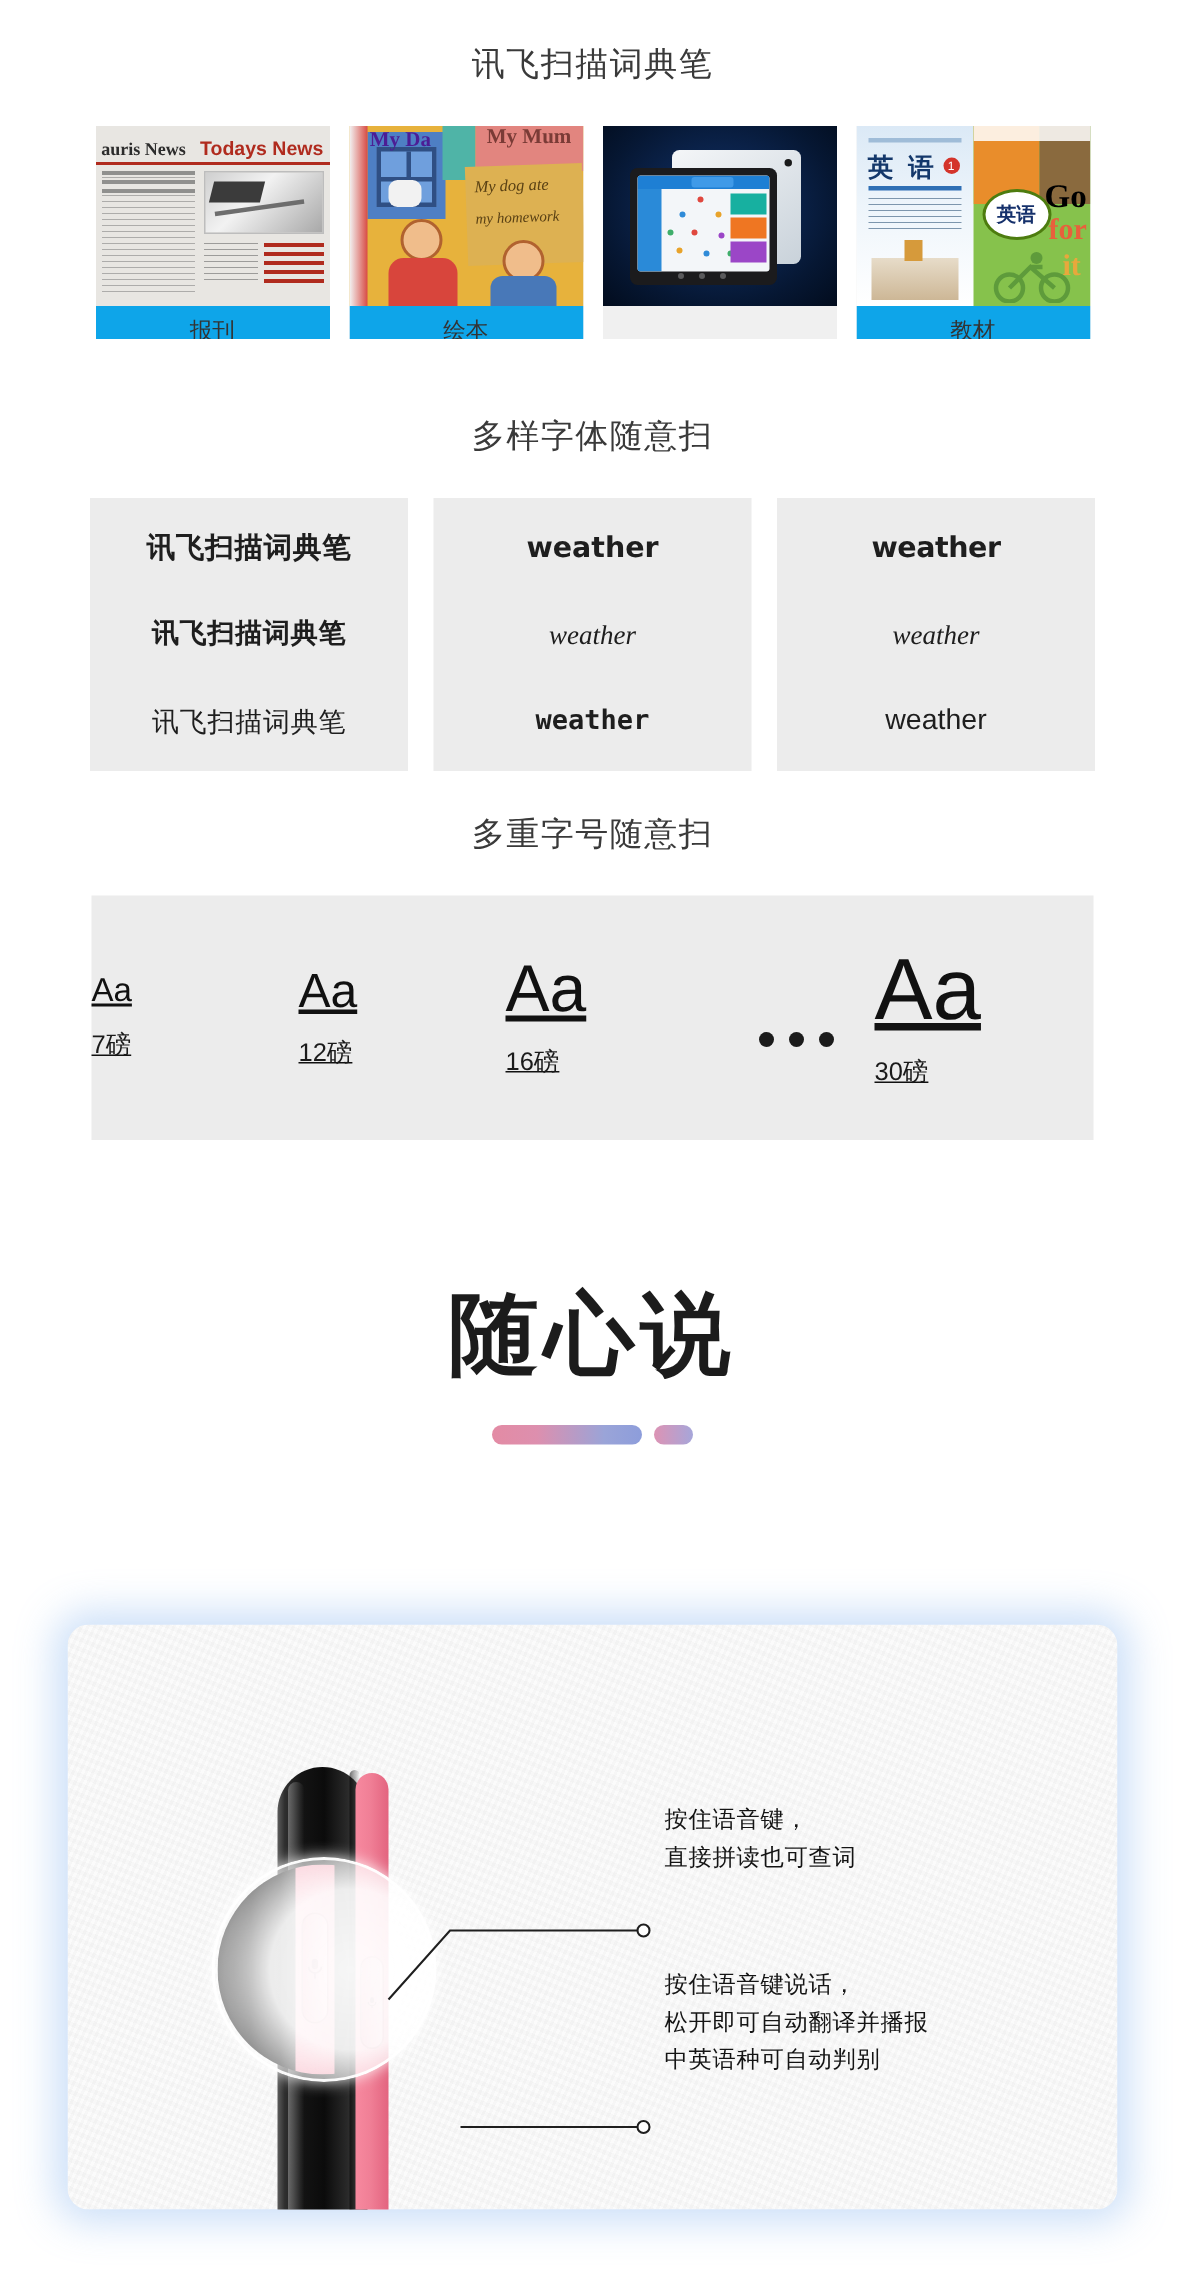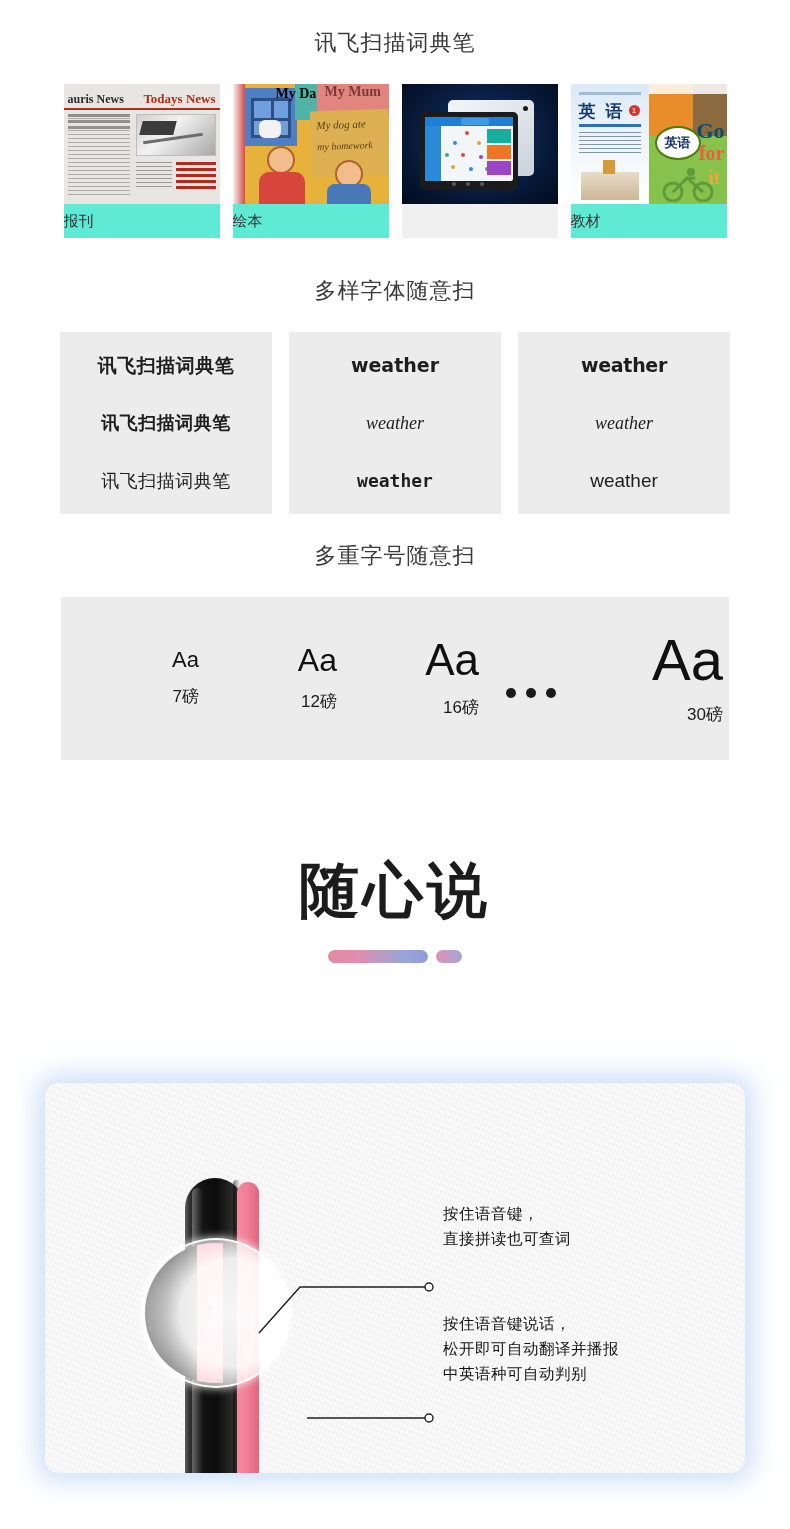"Todays News" .np .mh-r { font-family: Liberation Serif, serif -> Liberation Sans, sans-serif }
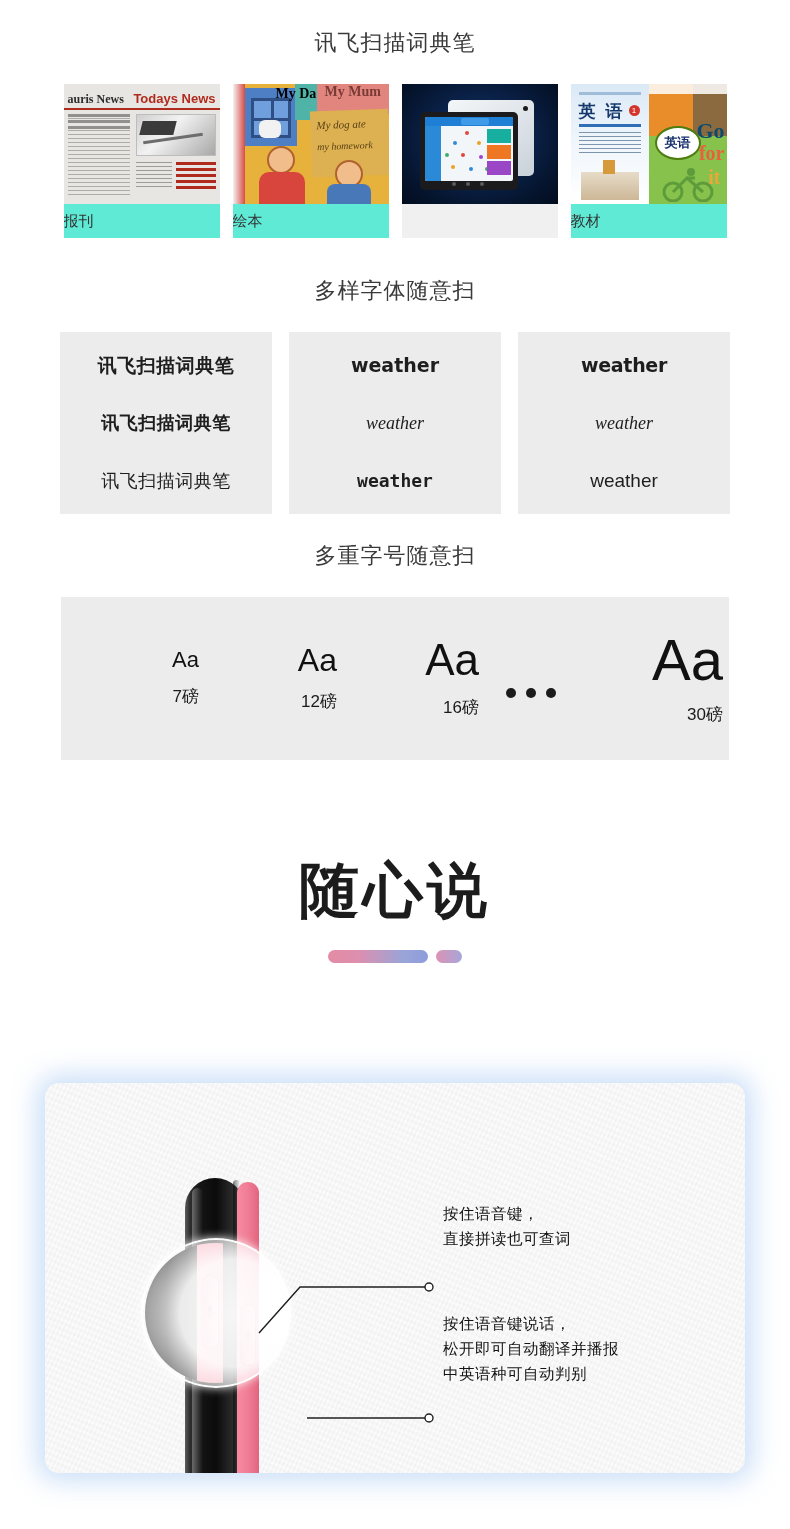"My Da" .pb .mydad { color: #000000 -> #4c1d95; padding-left: 29px -> none }
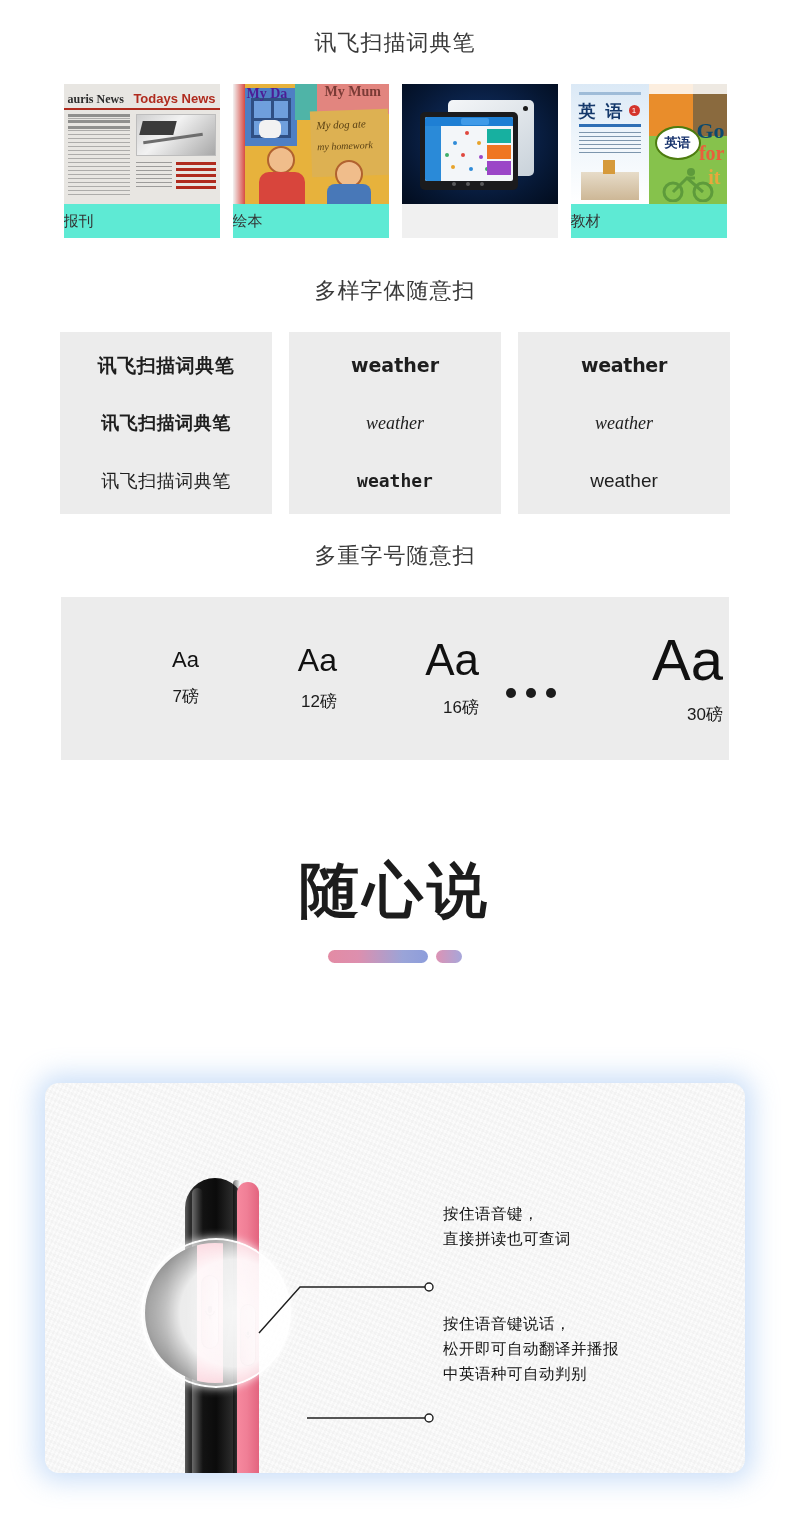"Go" .tb .bk2 .go { color: #0c4a6e -> #000000 }
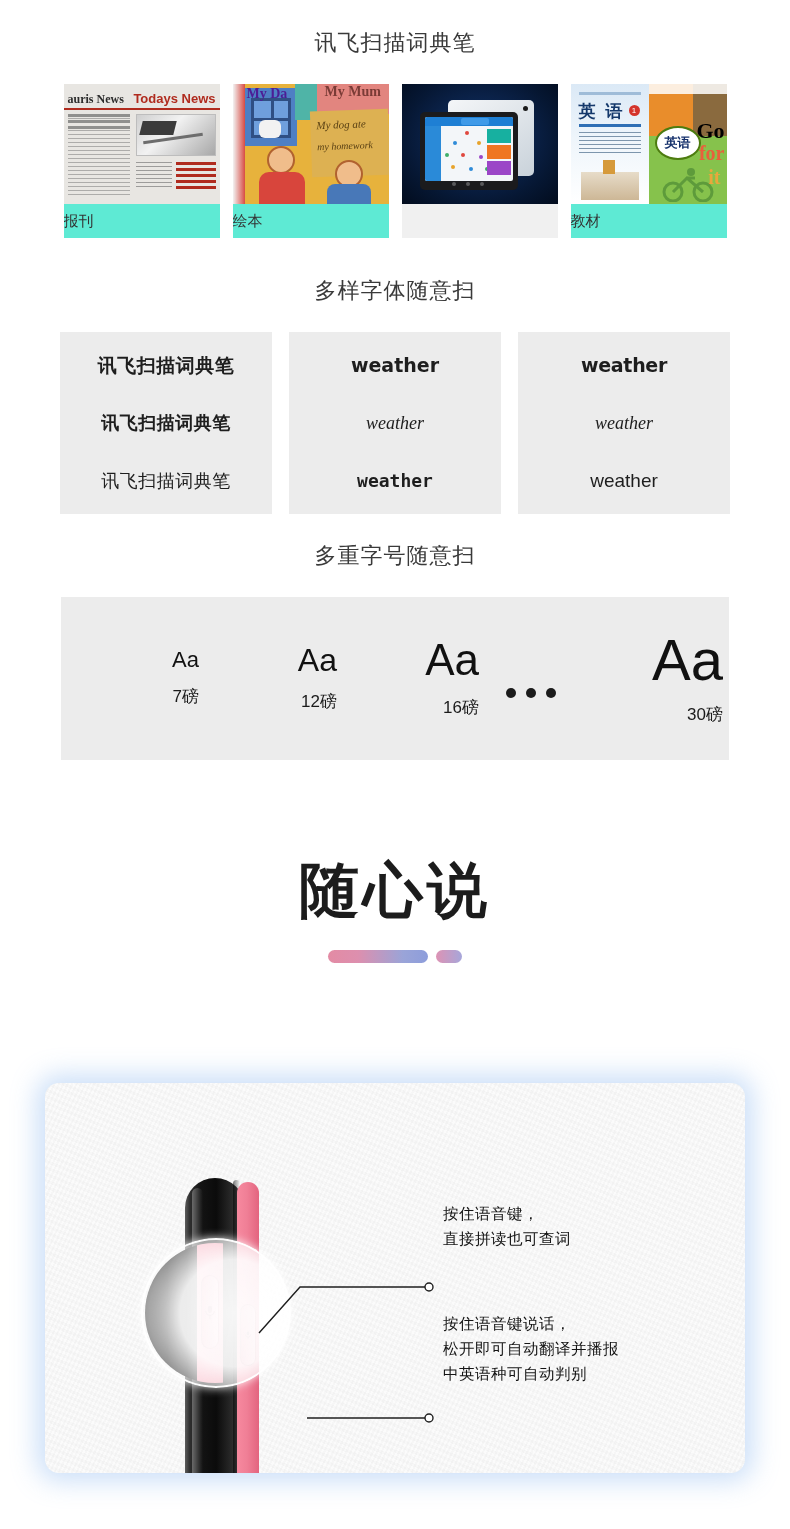"报刊" .mat-label { background: #5eead4 -> #0ea5e9; height: 34px -> 22px; text-align: none -> center }
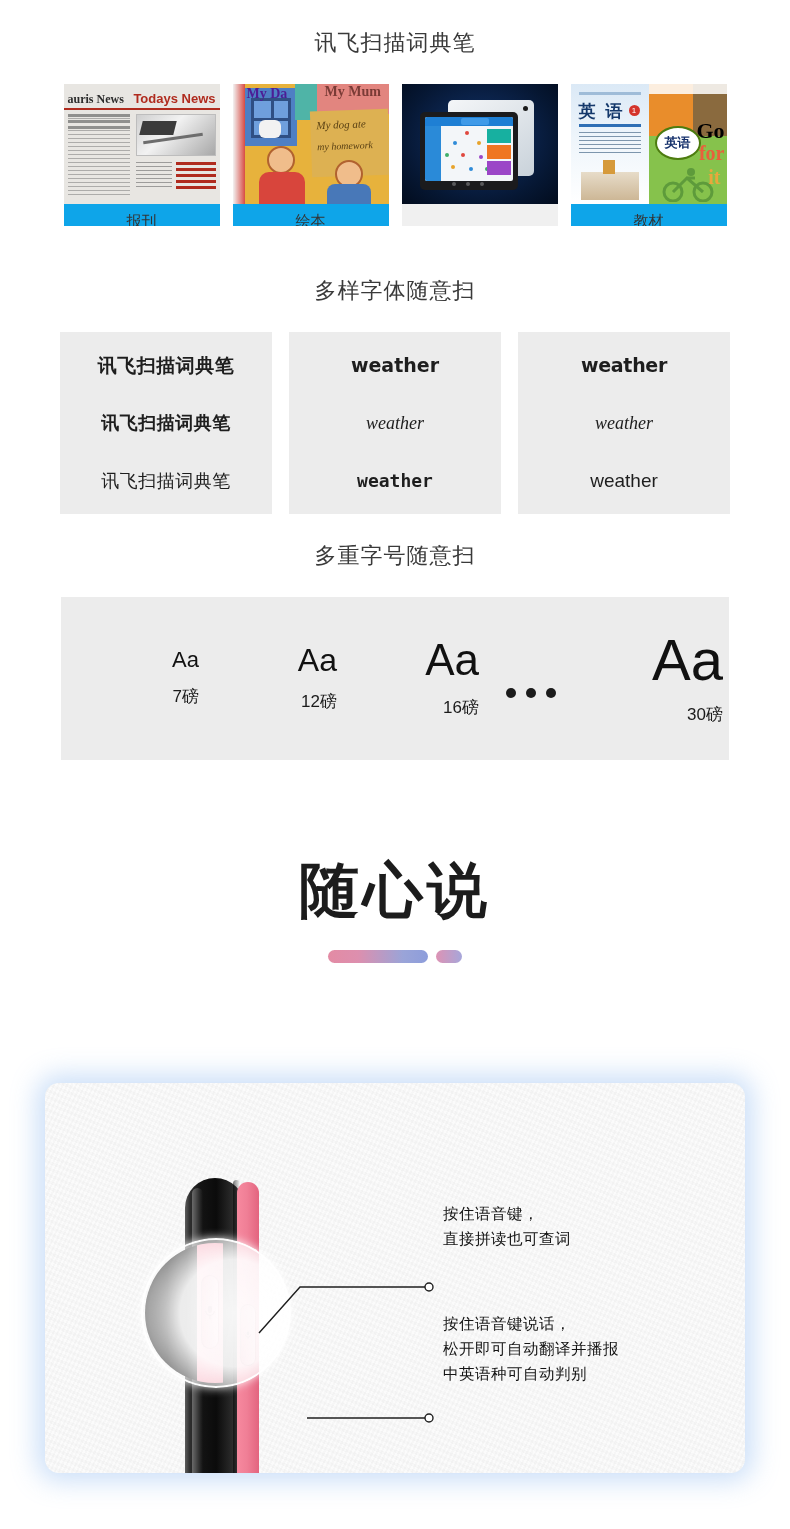"Aa" .size-item { text-align: right -> left; text-decoration: none -> underline }
